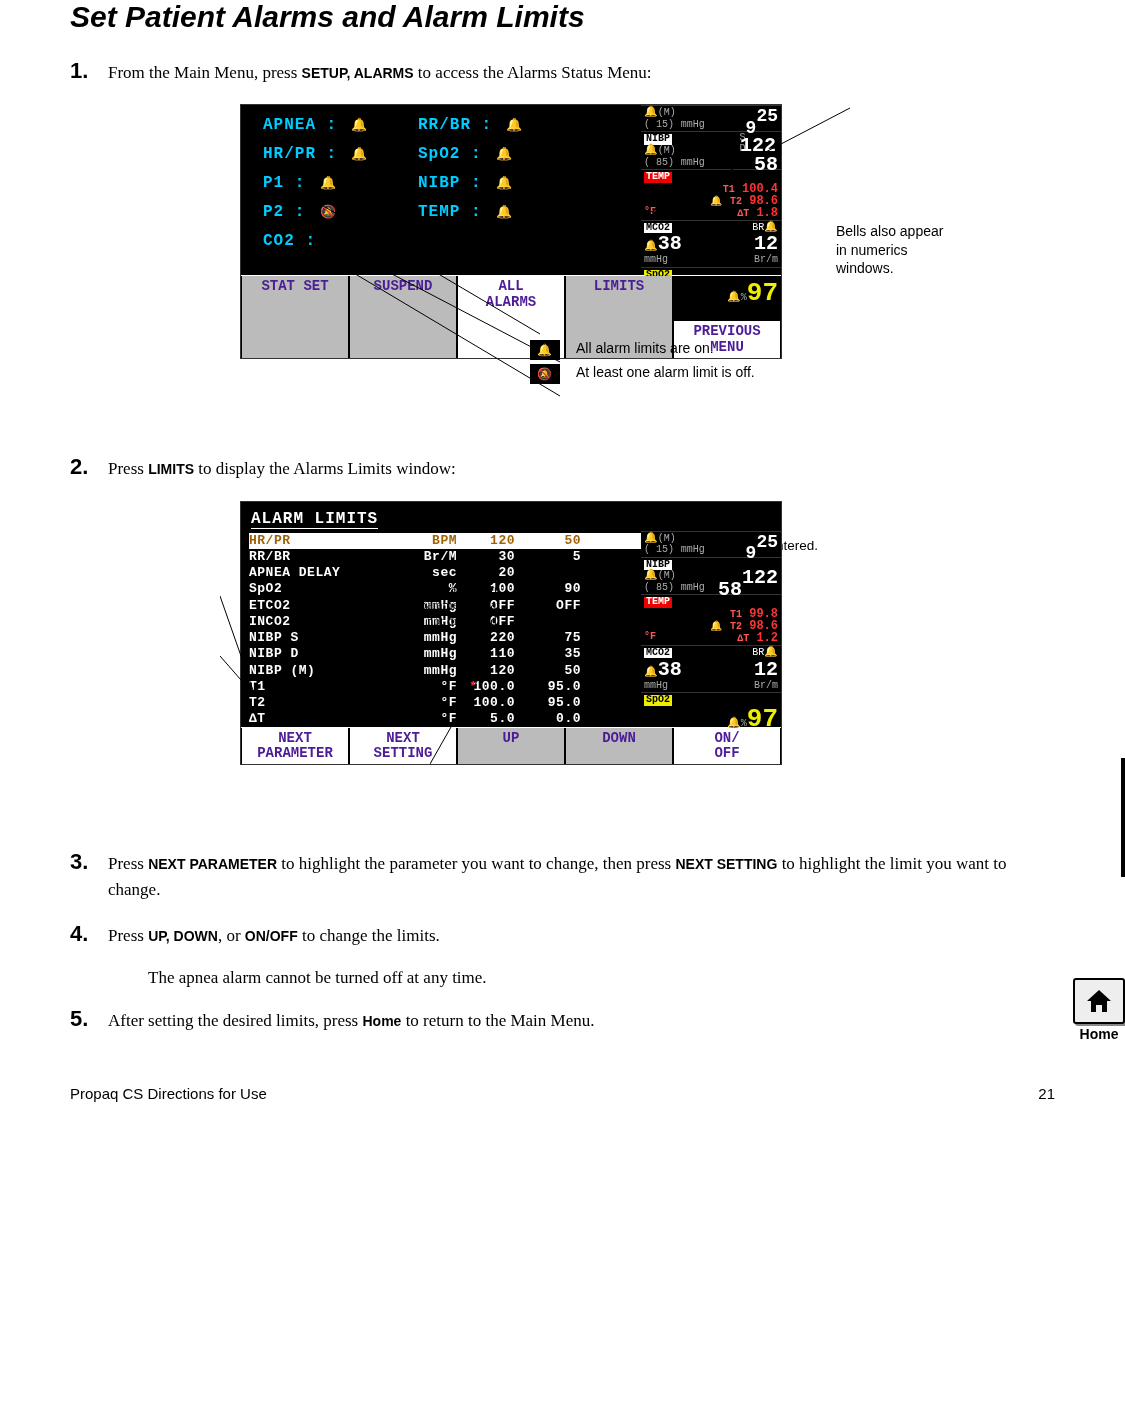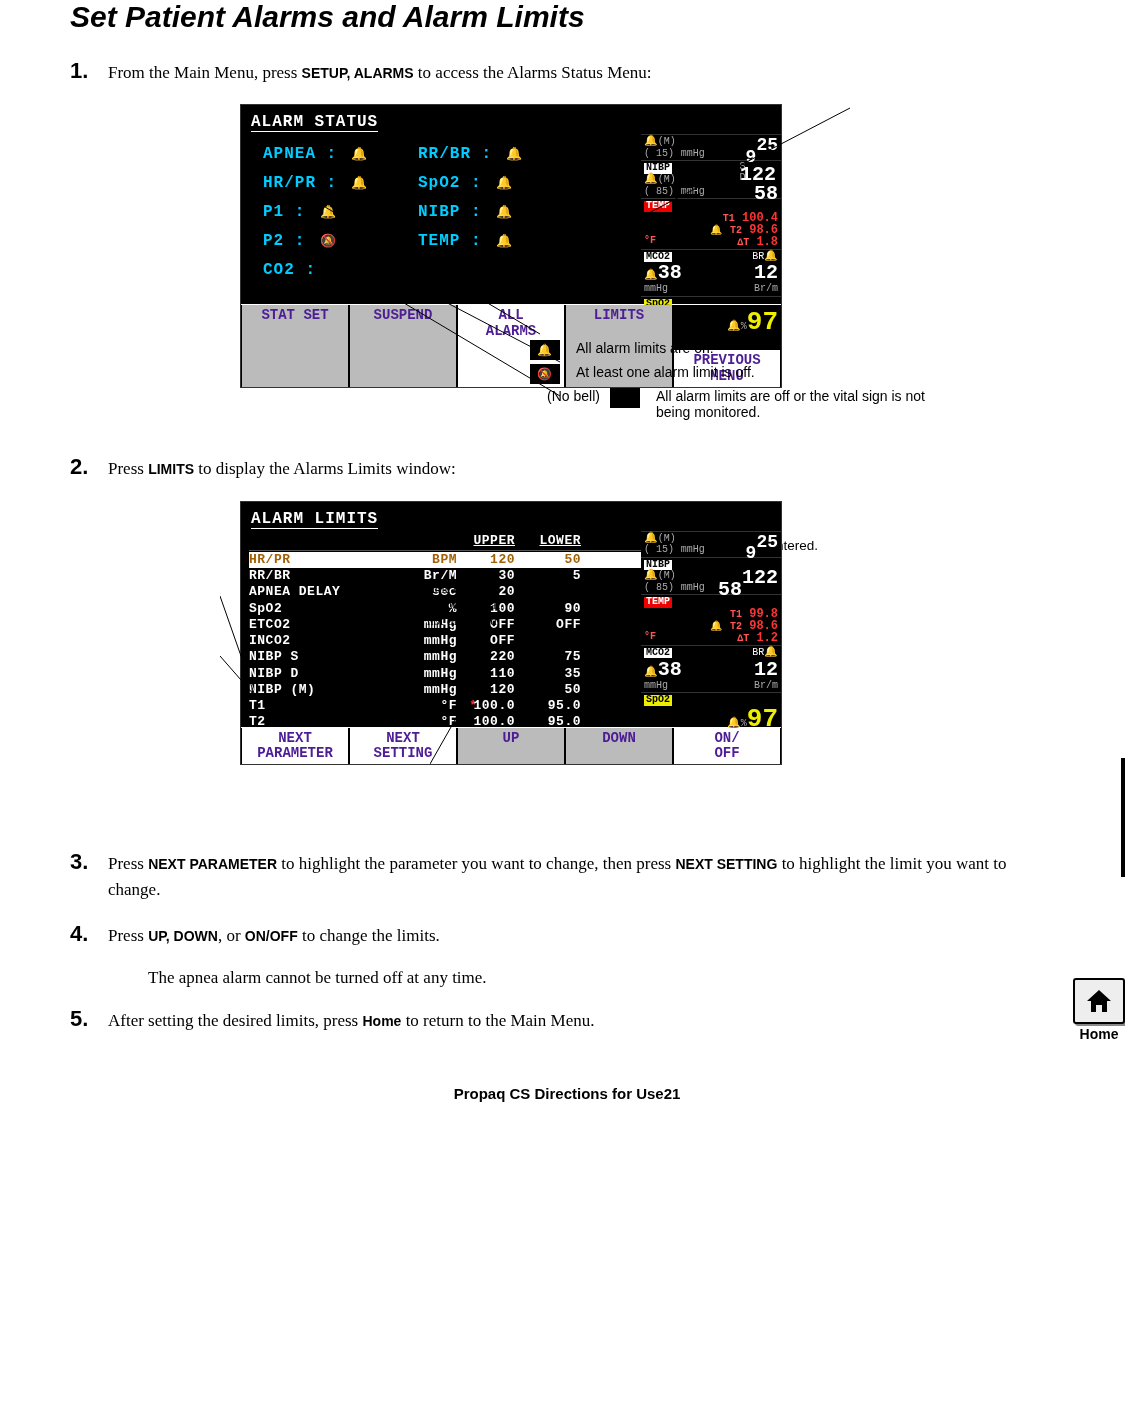"ALARM STATUS" div.m-header { html: <div><span>ALARM STATUS</span></div> -> none }
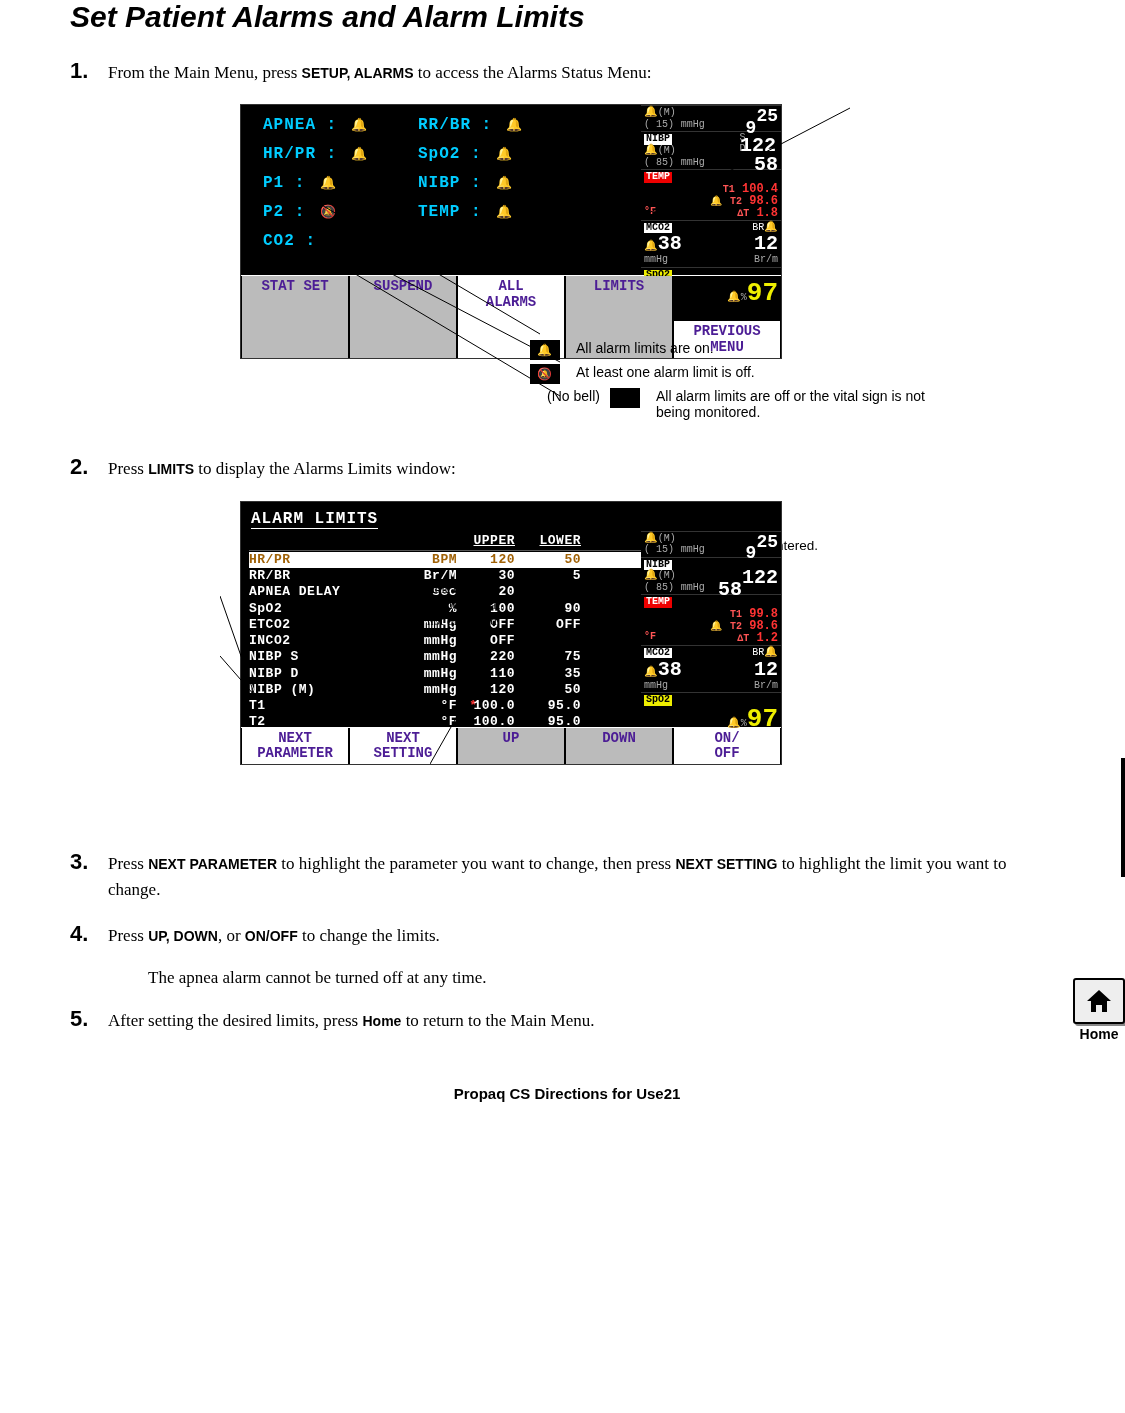"Bells also appear in numerics" div.note-right { html: none -> <div>Bells also appear in numerics windows.</div> }
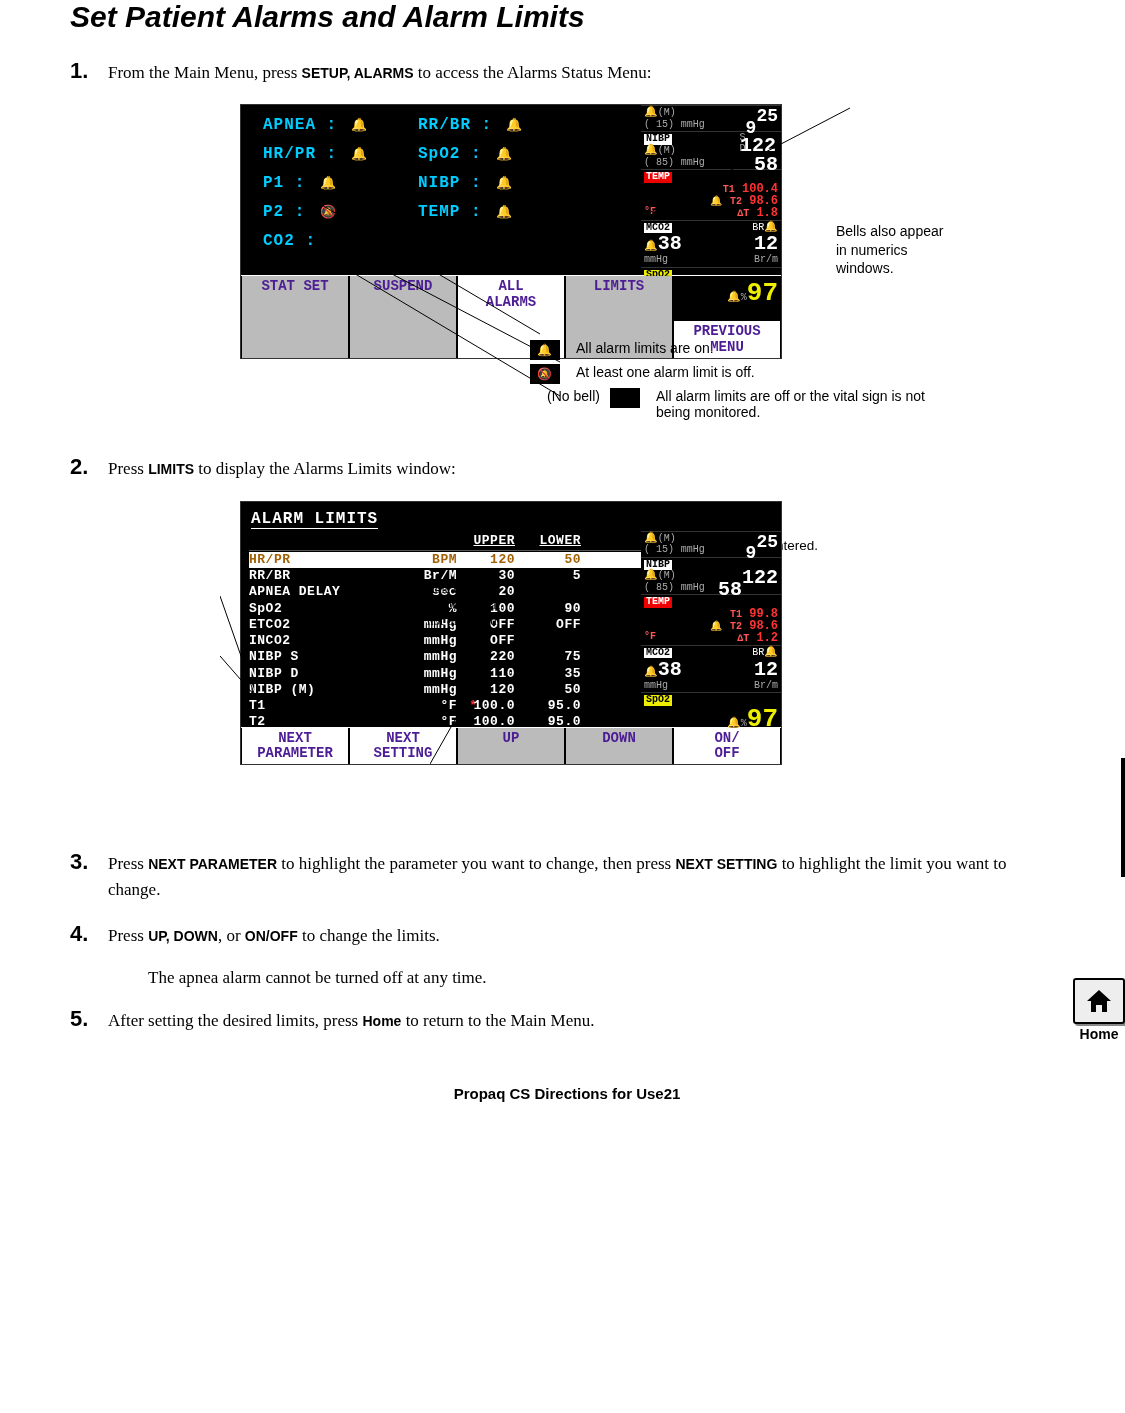"(No bell)" div.legend-row { html: <div> <span>(No bell)</span> <span></span> <span>All alarm limits are off or the vital sign is not being monitored.</span> </div> -> none }
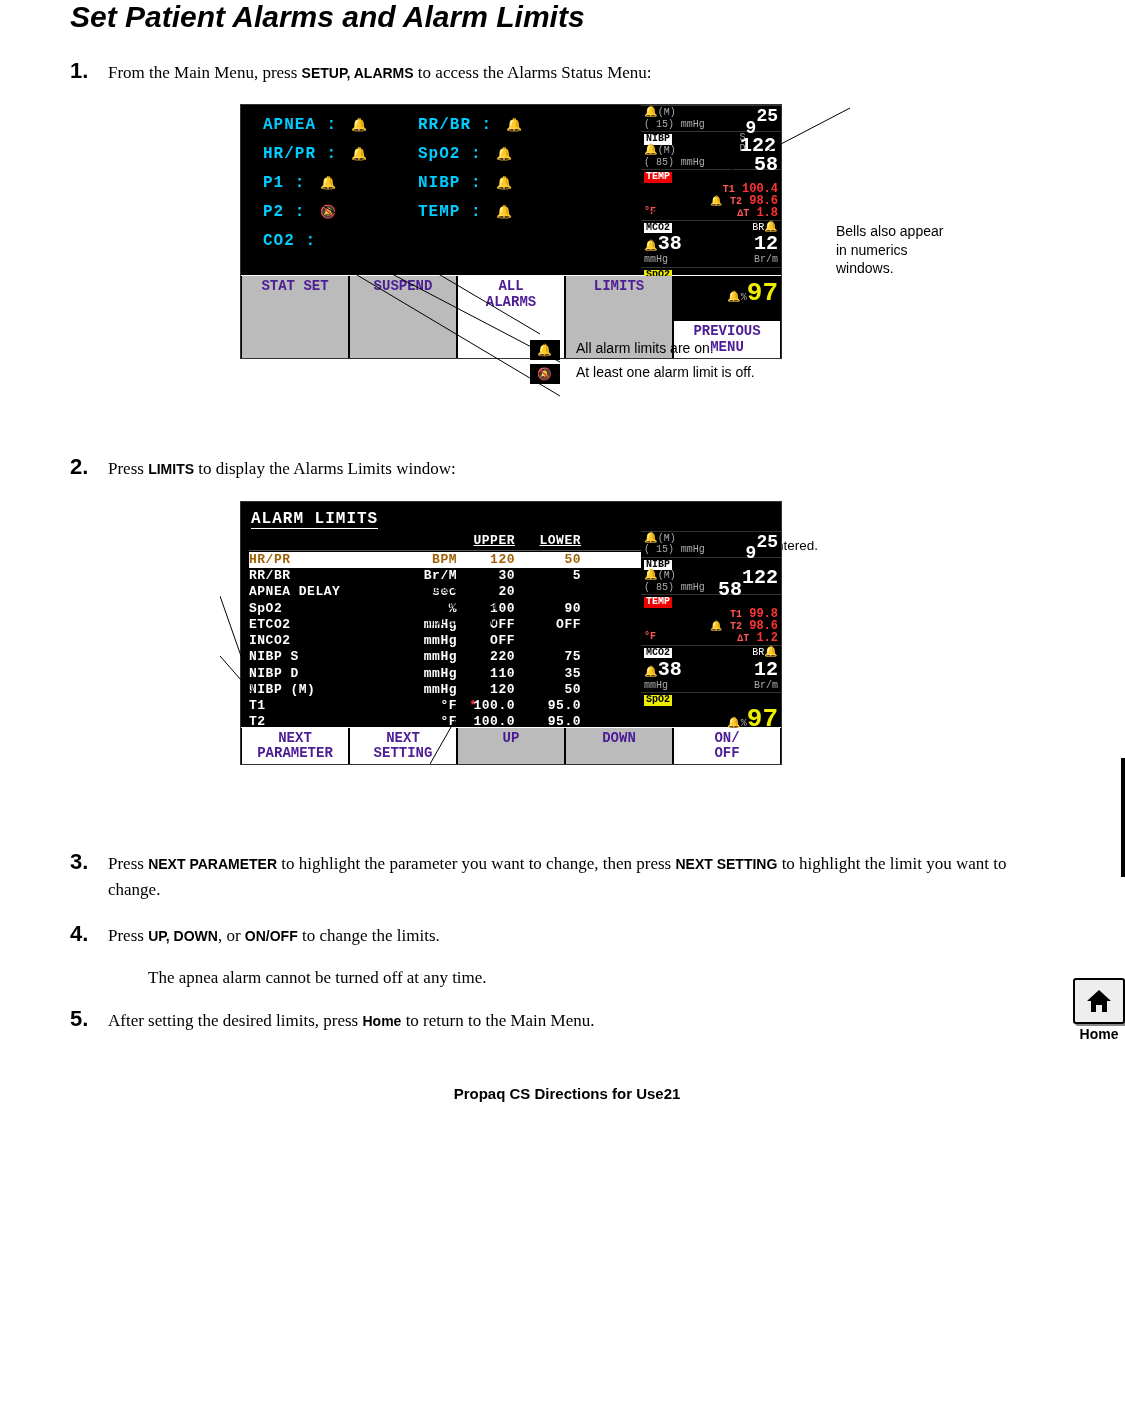"UPPER" div.lhead { html: <div> <span></span> <span></span> <span>UPPER</span> <span>LOWER</span> </div> -> none }
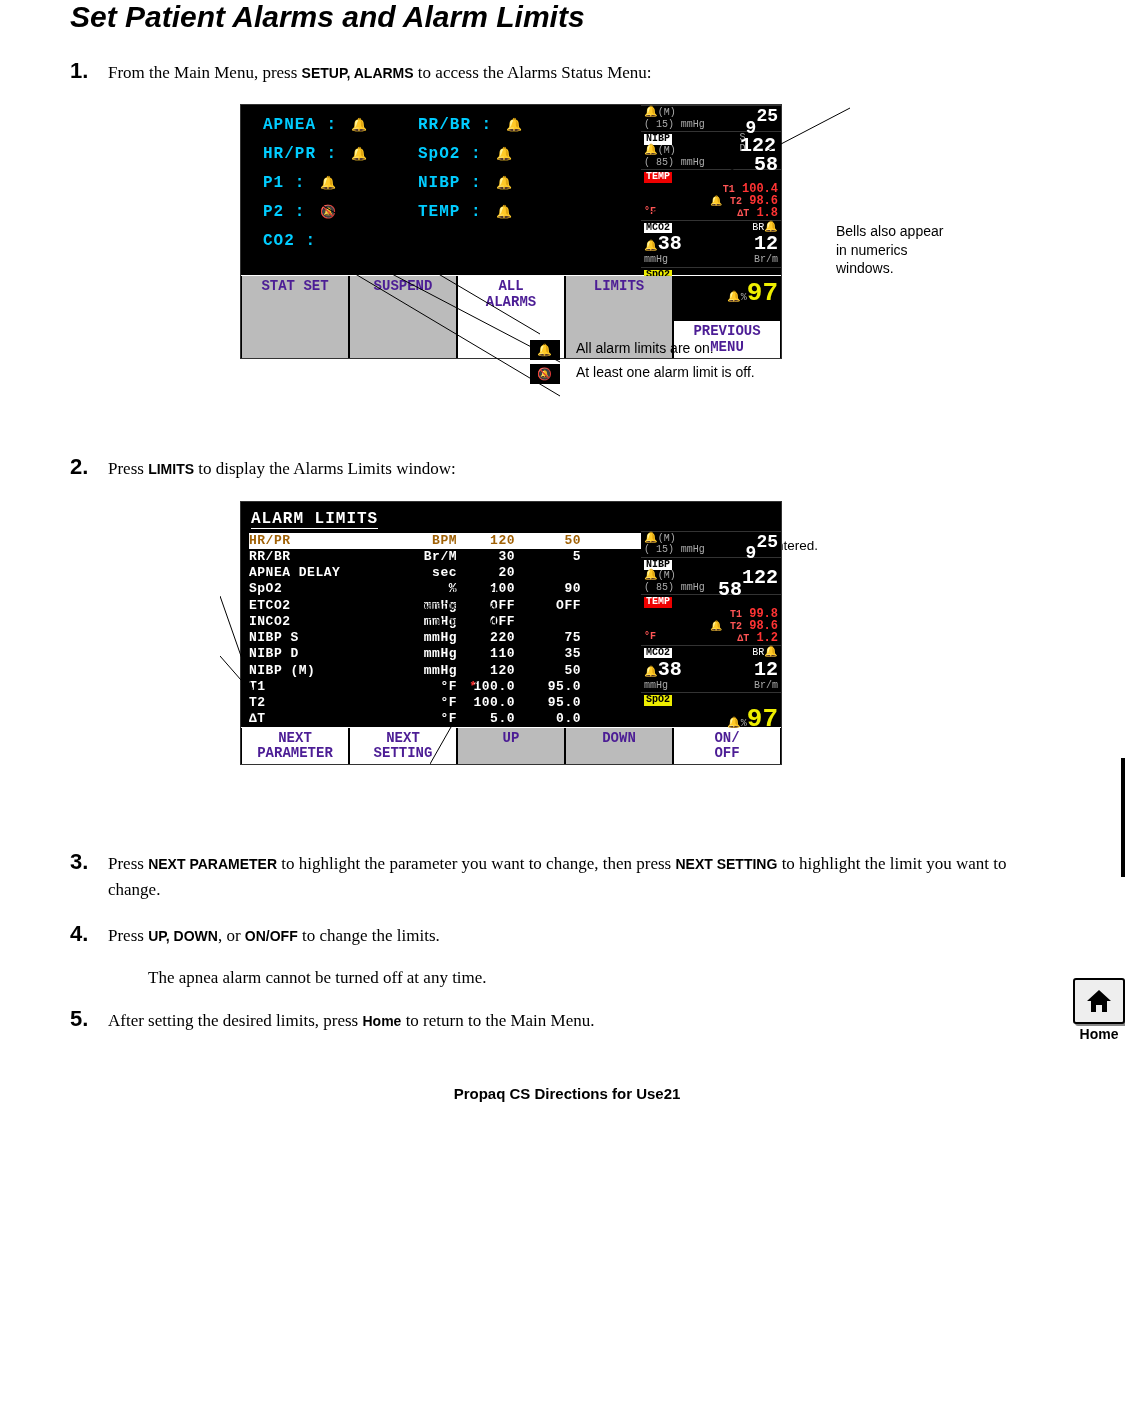"Propaq CS Directions for Use" .footer { font-weight: bold -> none; justify-content: center -> space-between; right: 61px -> 70px }
